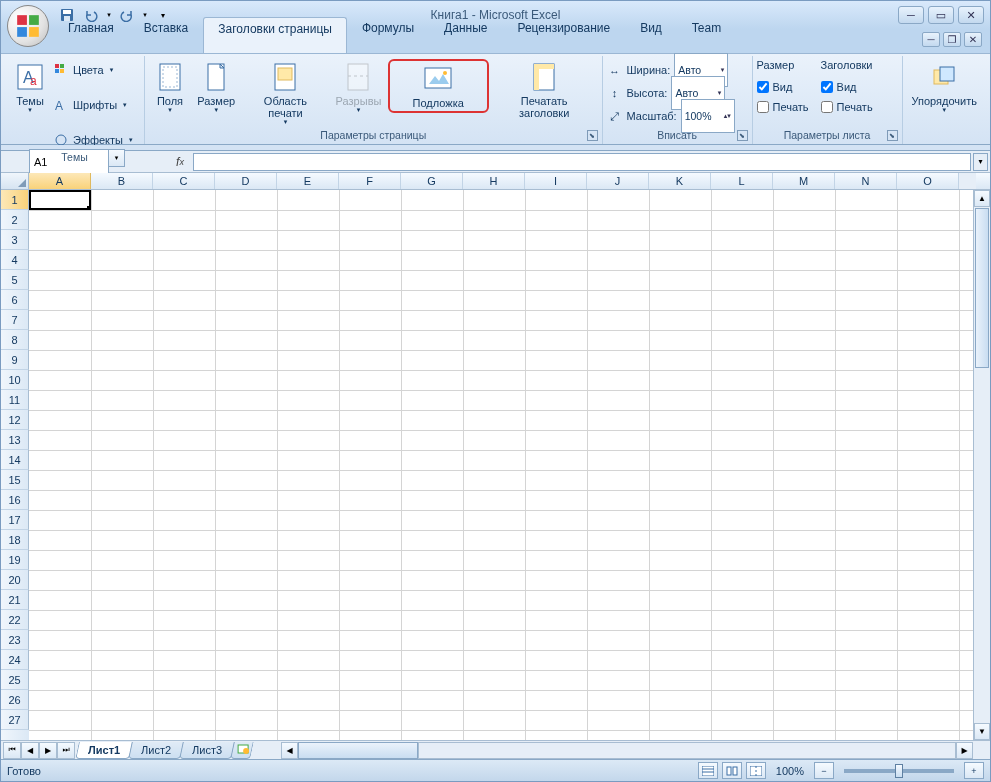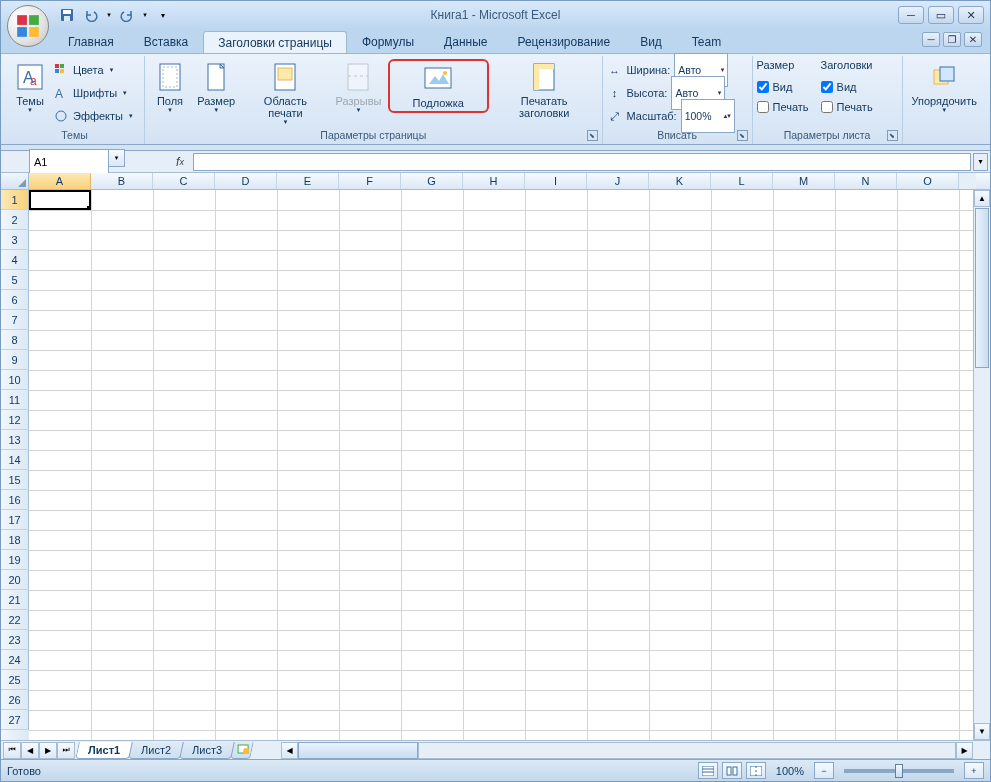"Главная" .tab { padding: 4px 14px 3px -> 4px 14px 17px }
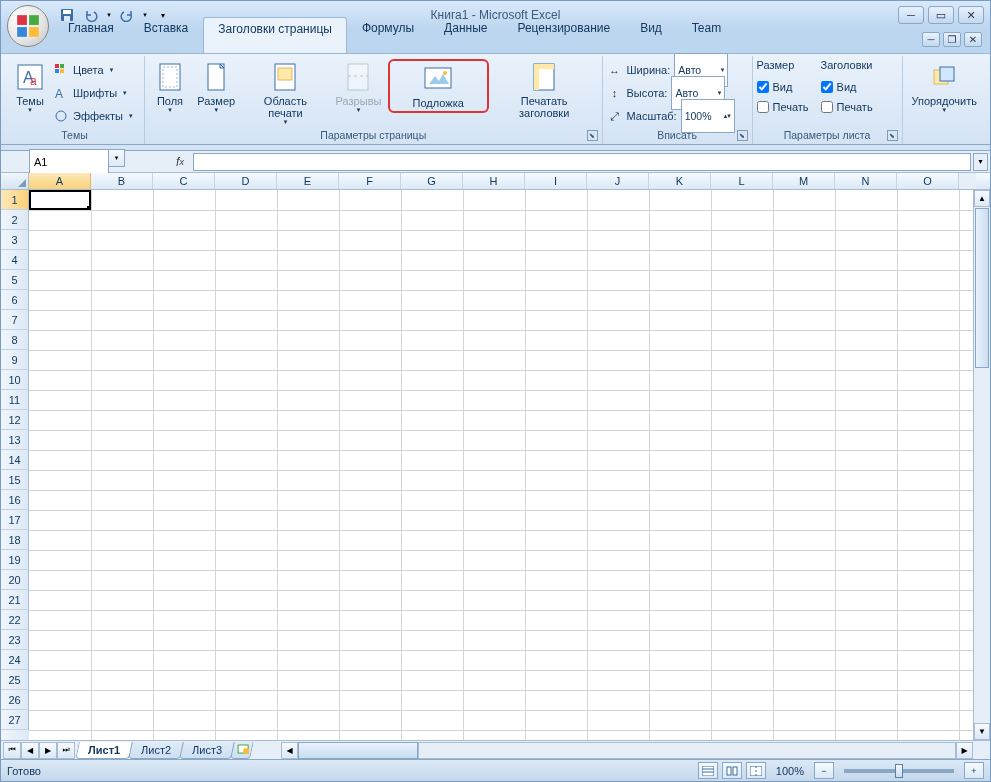"Цвета" div { gap: 1px -> 13px }
